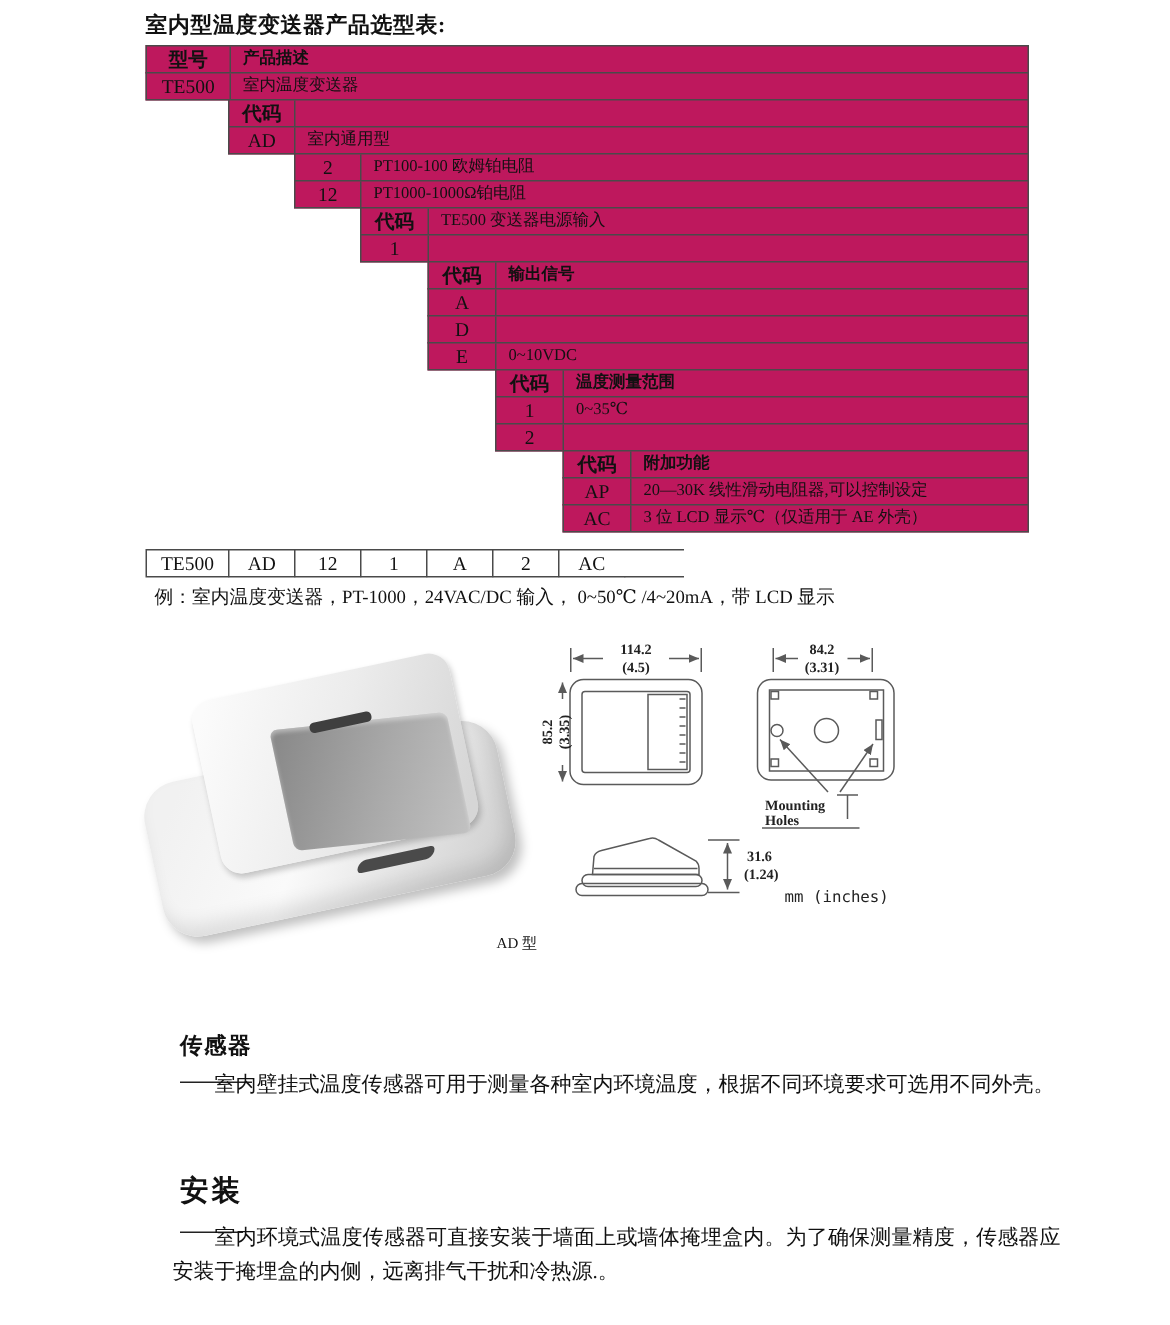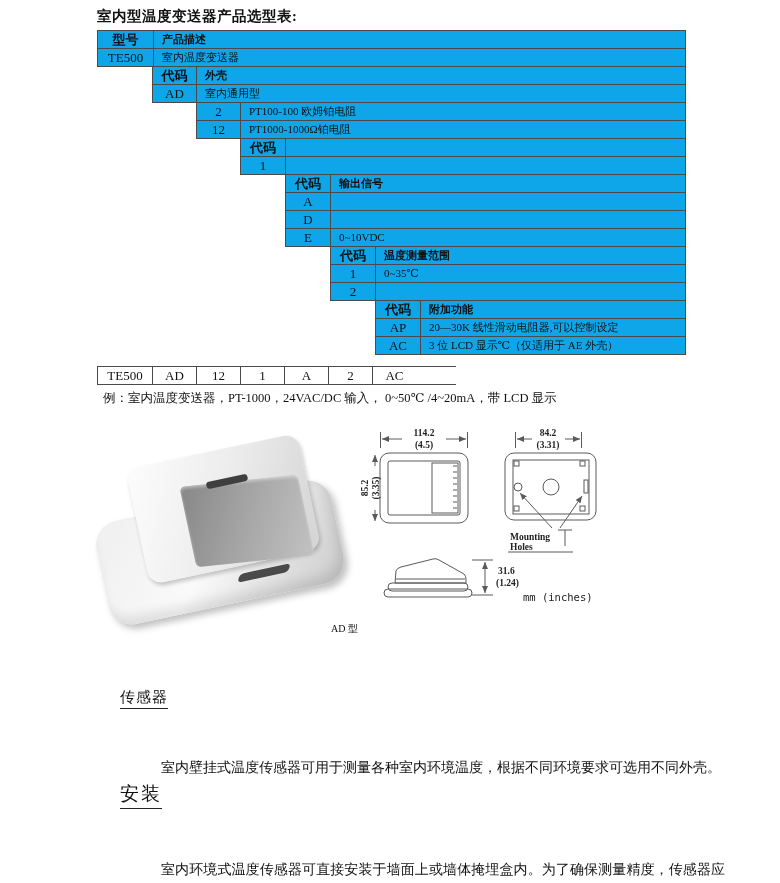"型号" .trow { background: #0ea5e9 -> #be185d }
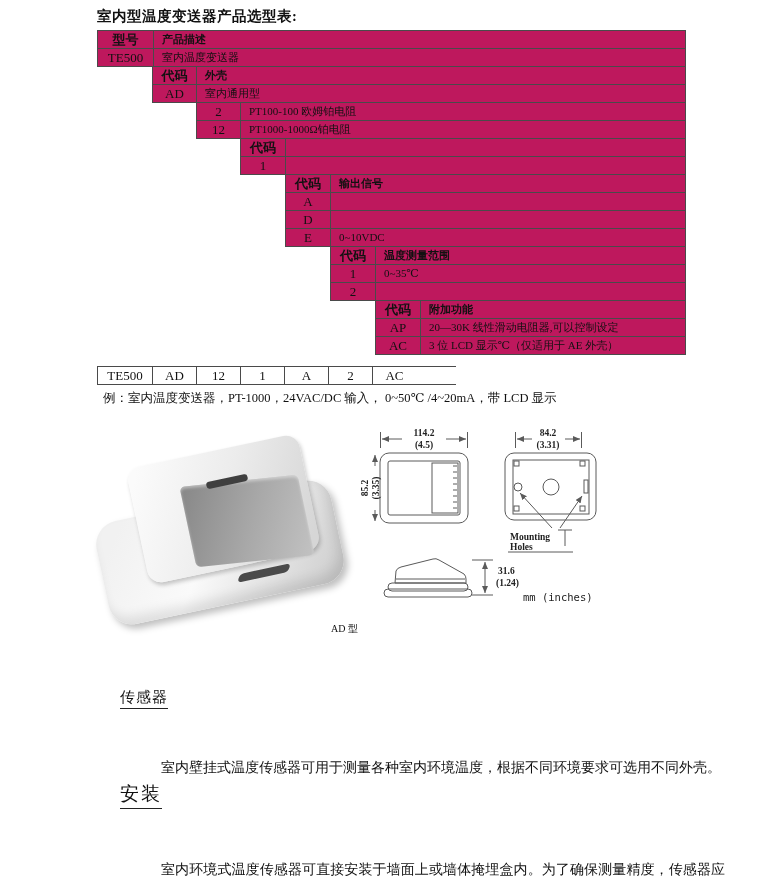"外壳" div.tdesc { html: <div>外壳</div> -> none }
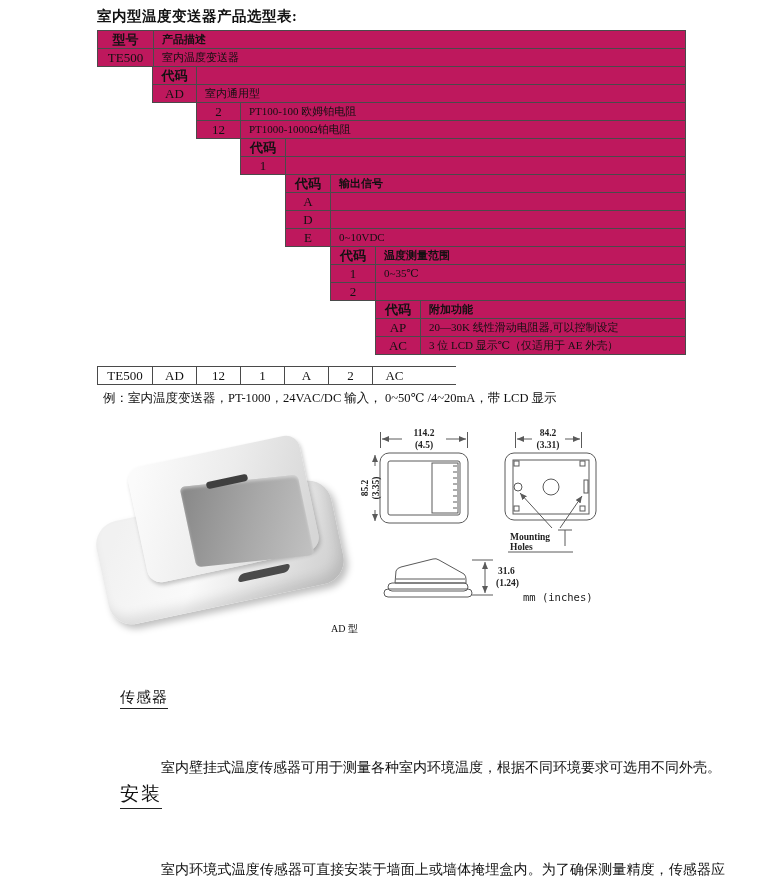"TE500 变送器电源输入" div.tdesc { html: none -> <div>TE500 变送器电源输入</div> }
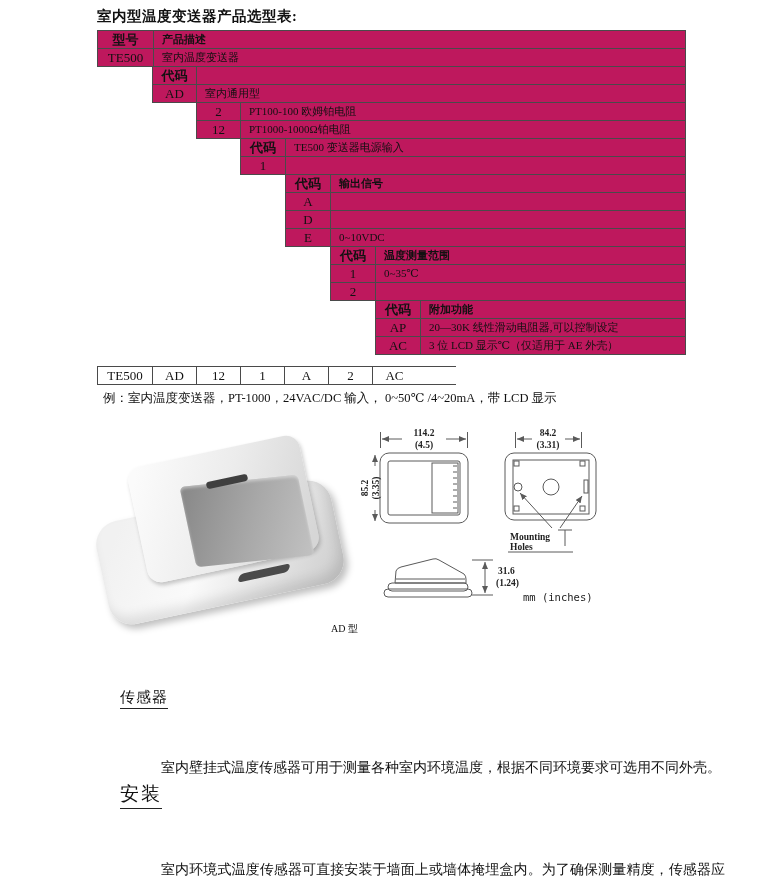"传感器" .sec-heading { font-weight: normal -> bold; padding-bottom: 1px -> 14px }
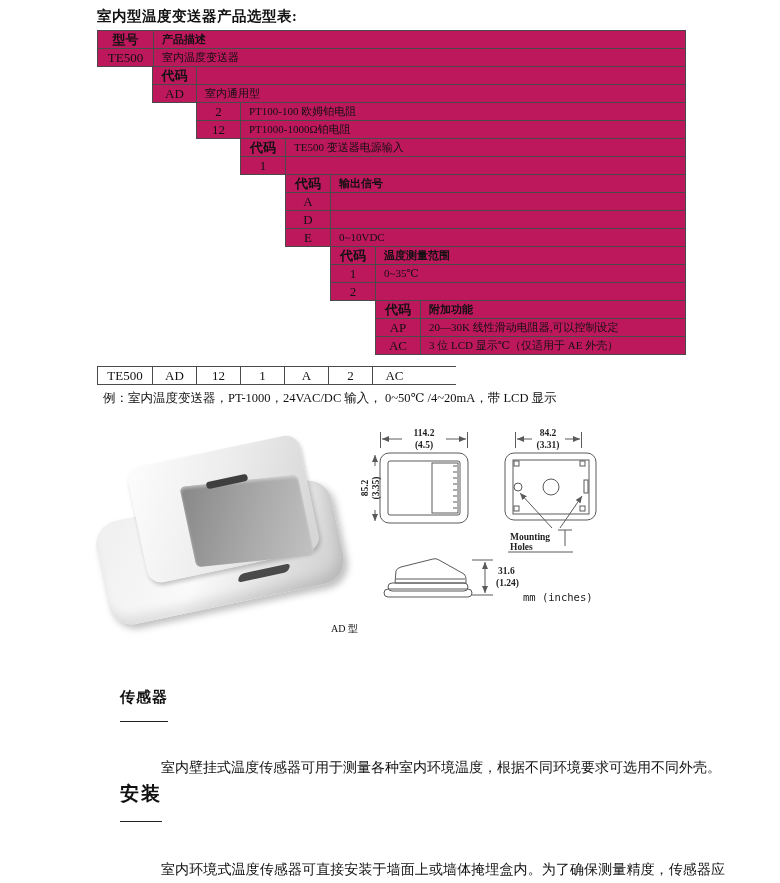"室内壁挂式温度传感器可用于测量各种室内环境温度，根据不同环境要求可选用不同外壳。" .sec-body { left: 133px -> 115px; margin-top: 44px -> none }
